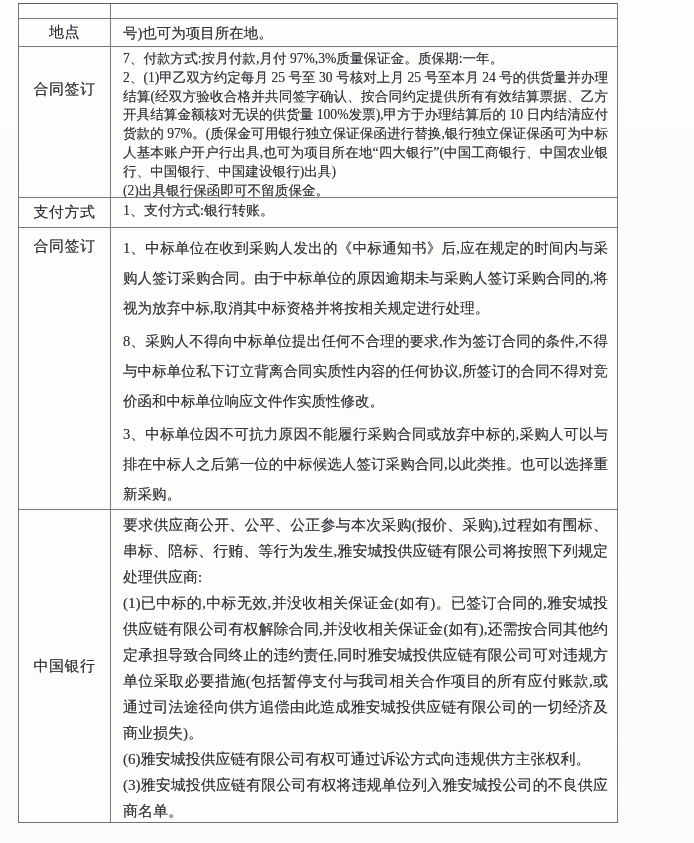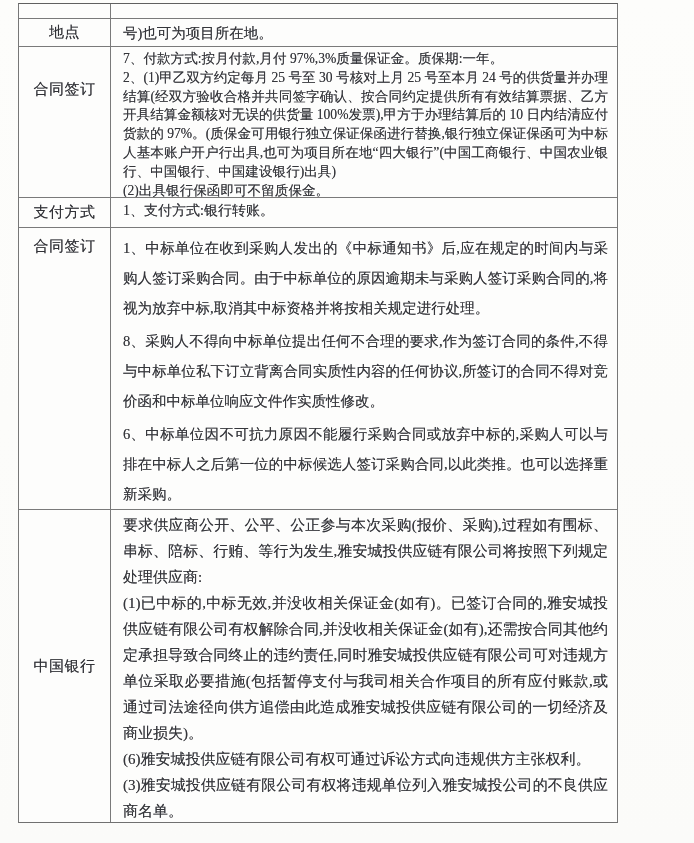"6、中标单位因不可抗力原因不能履行采购合同或放弃中标的,采购人可以与排在中标人之" p { text: 6 -> 3 }
